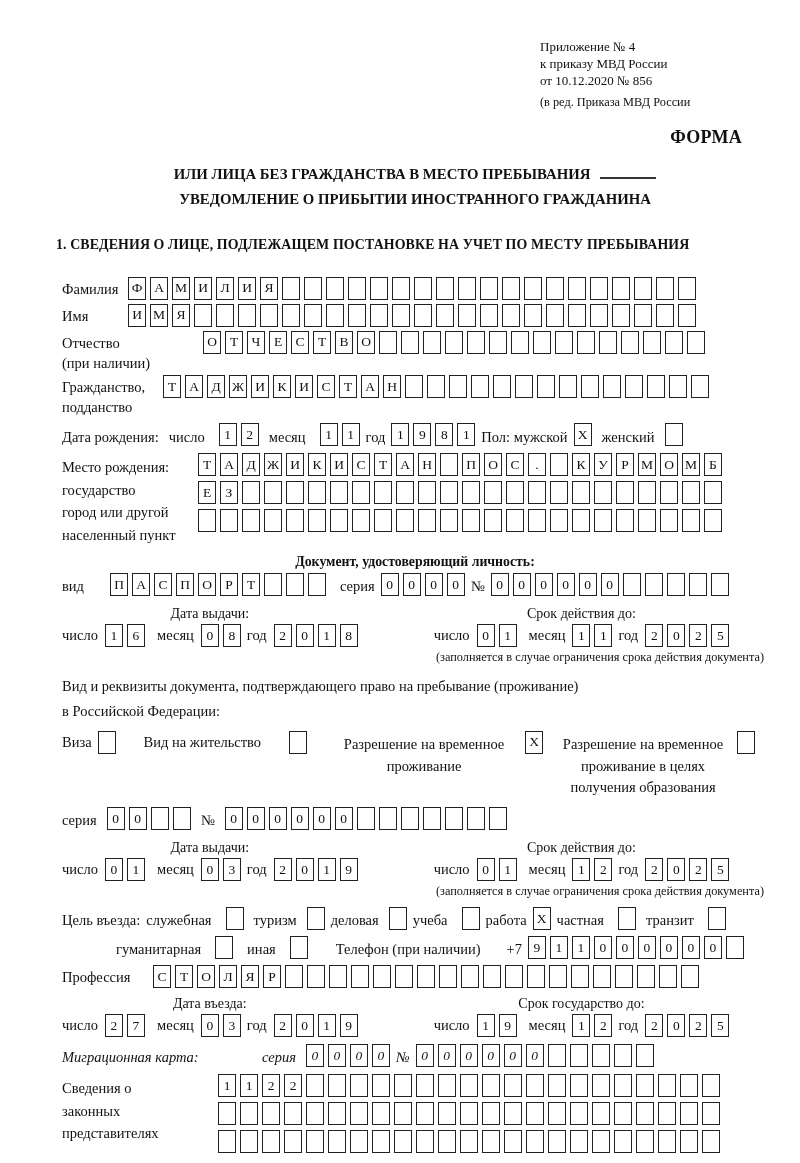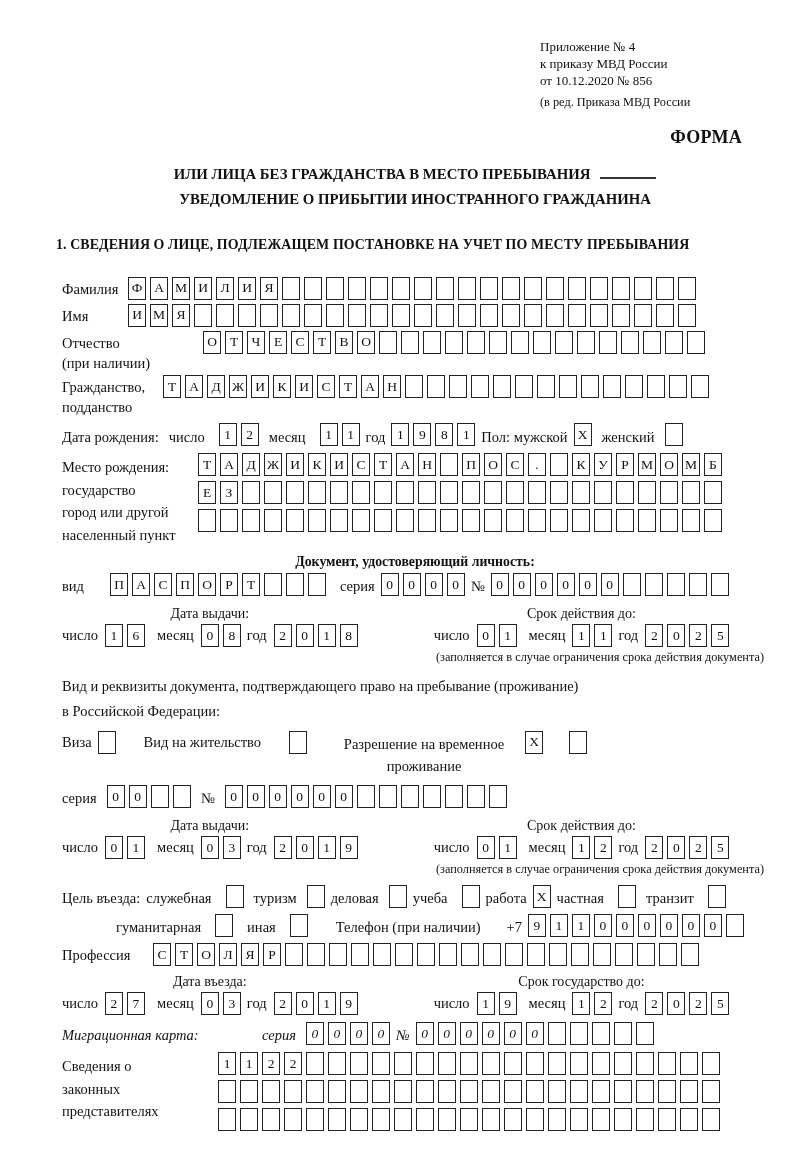"Разрешение на временное проживание в" span.t { html: none -> <span>Разрешение на временное проживание в целях получения образования</span> }
